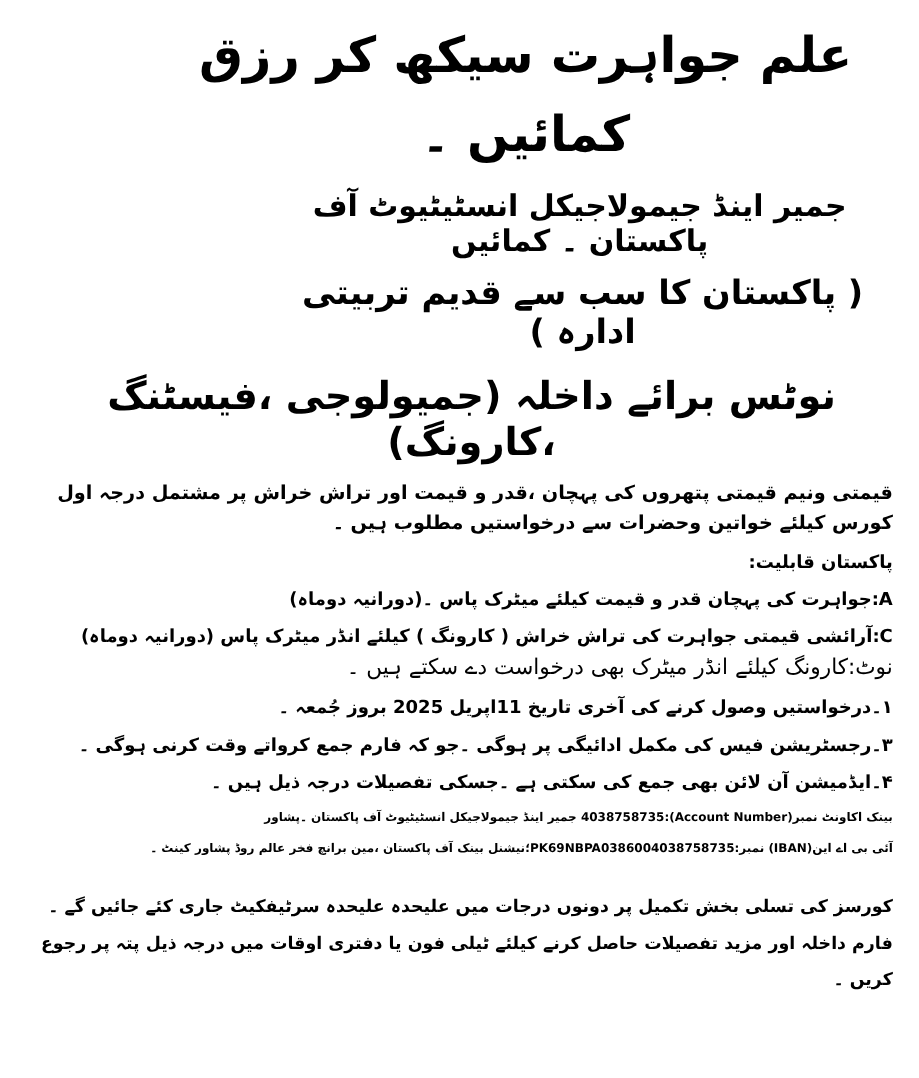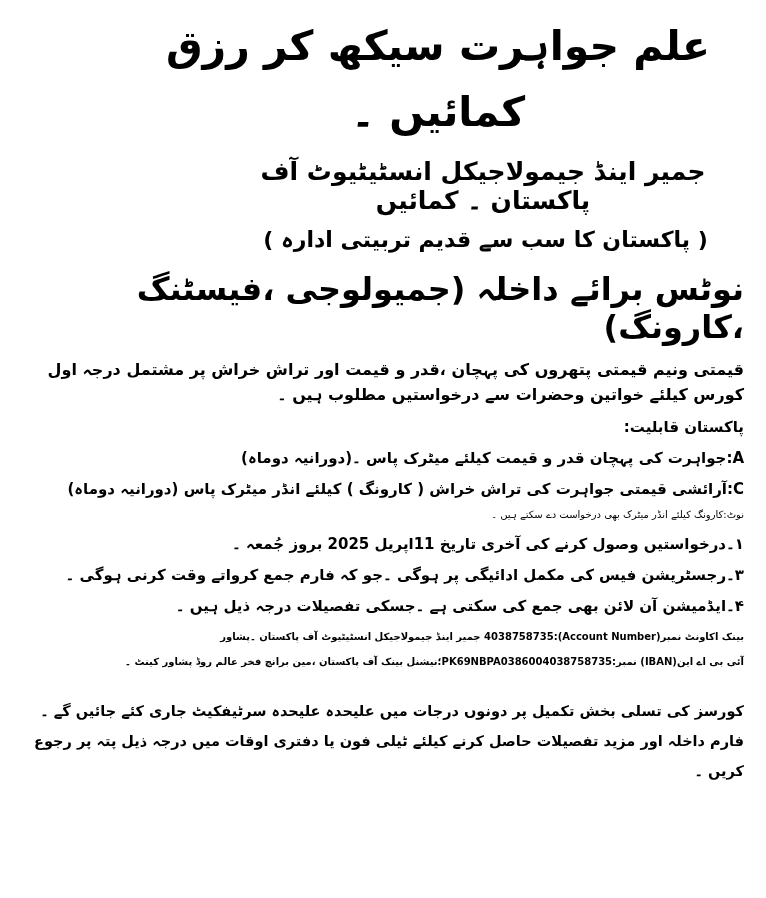"( پاکستان کا سب سے" .tagline-line { font-size: 22px -> 28px }
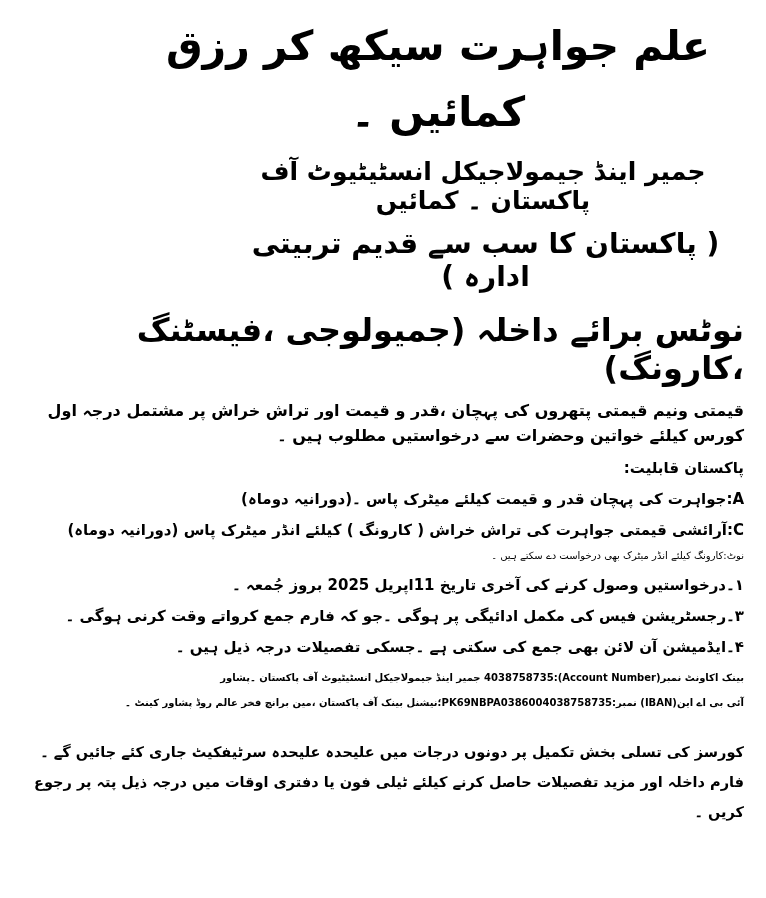"نوٹس برائے داخلہ (جمیولوجی ،فیسٹنگ" .notice-heading { text-align: right -> center }
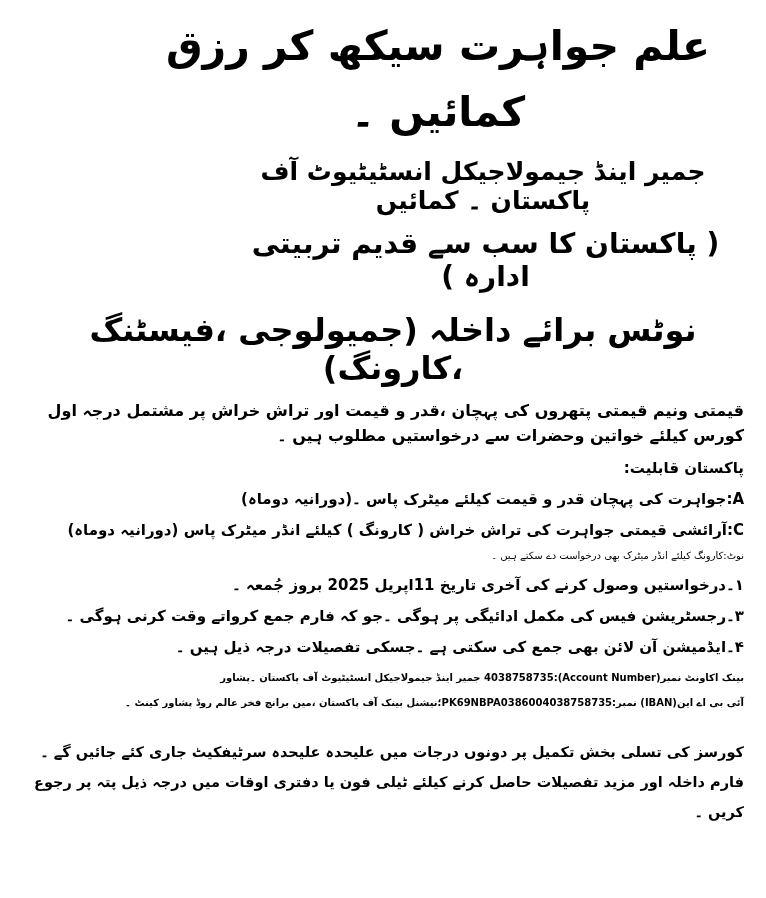"نوٹ:کارونگ کیلئے انڈر میٹرک بھی" .qual-note { font-size: 10px -> 18px }
